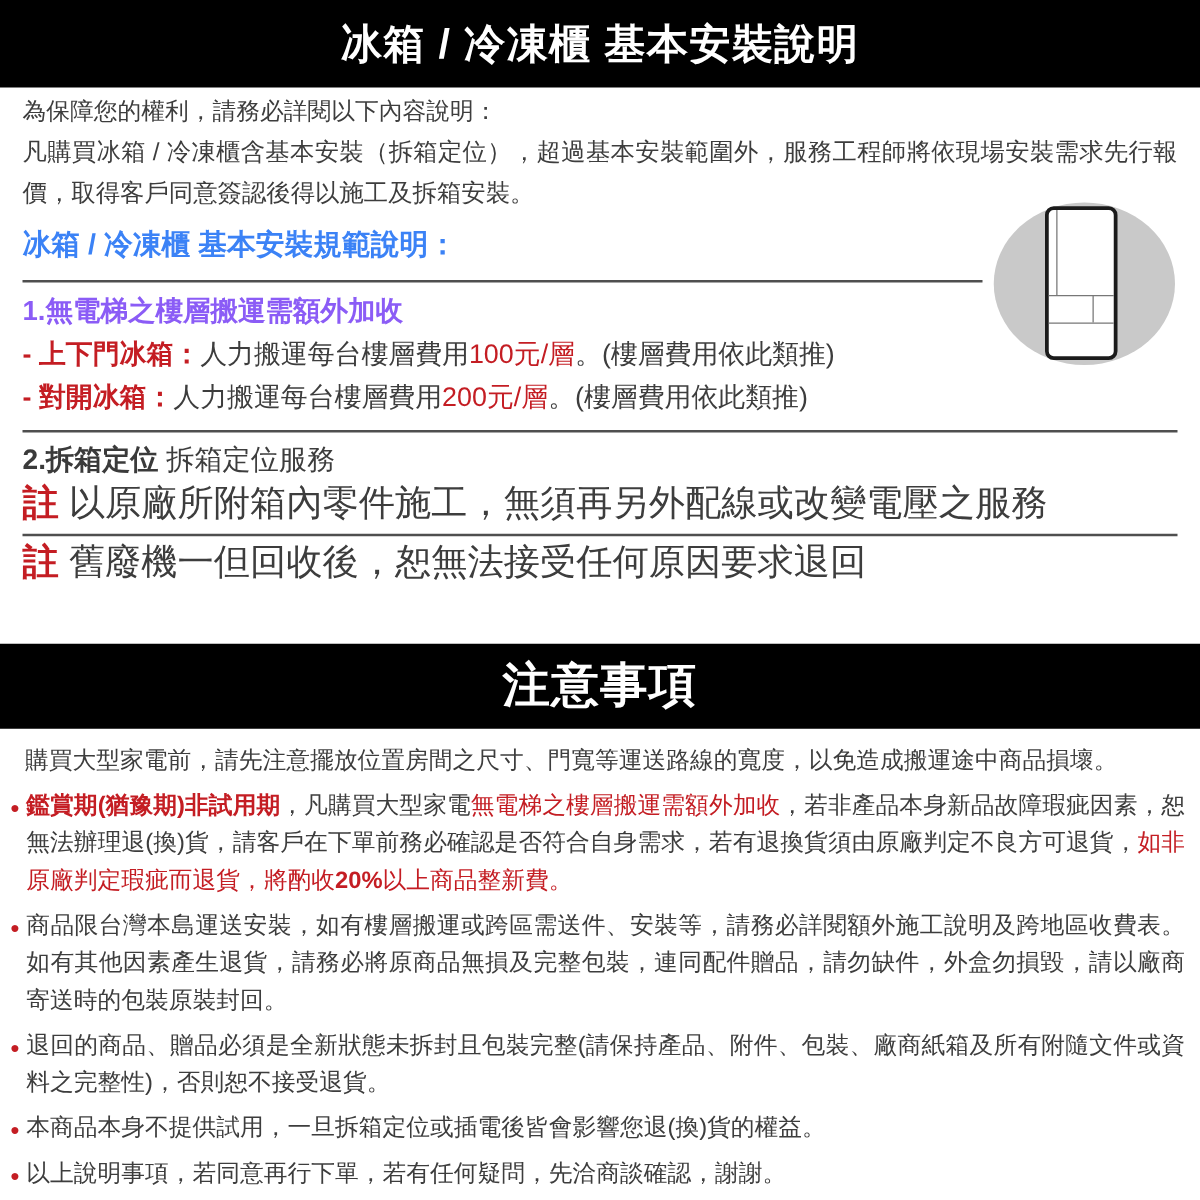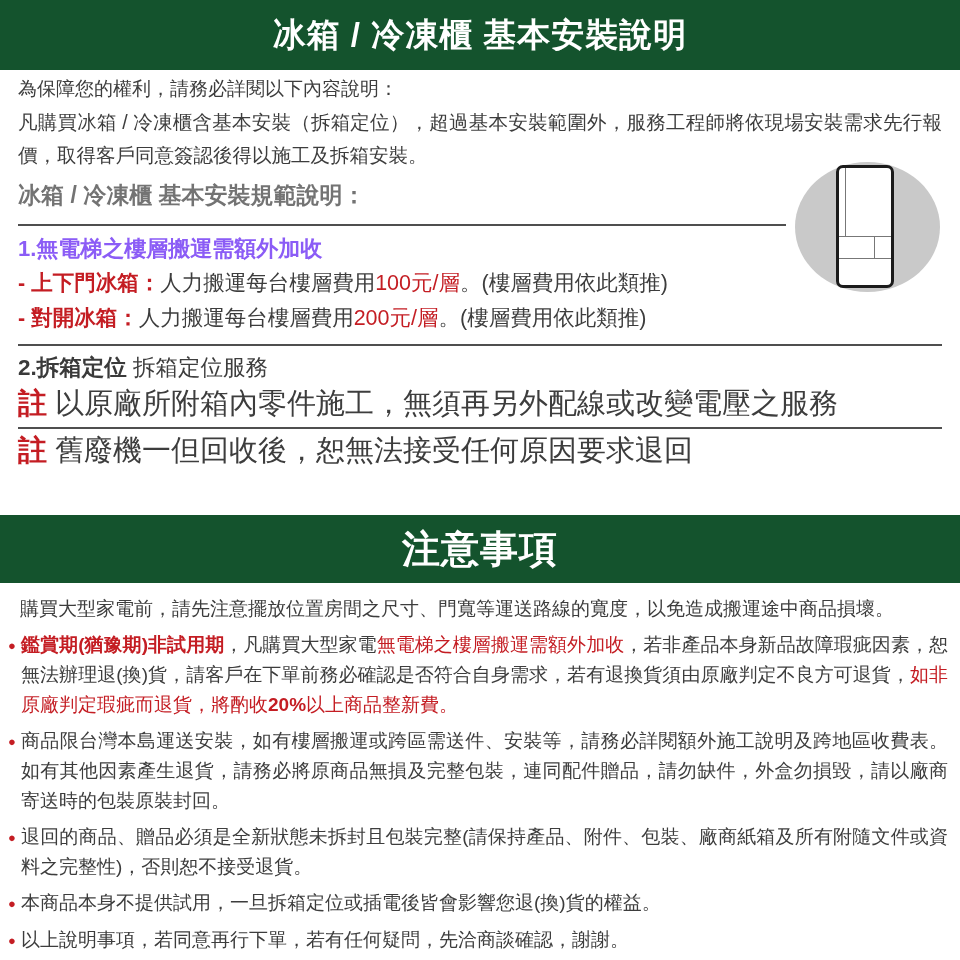"冰箱 / 冷凍櫃 基本安裝說明" .banner { background: #14532d -> #000000 }
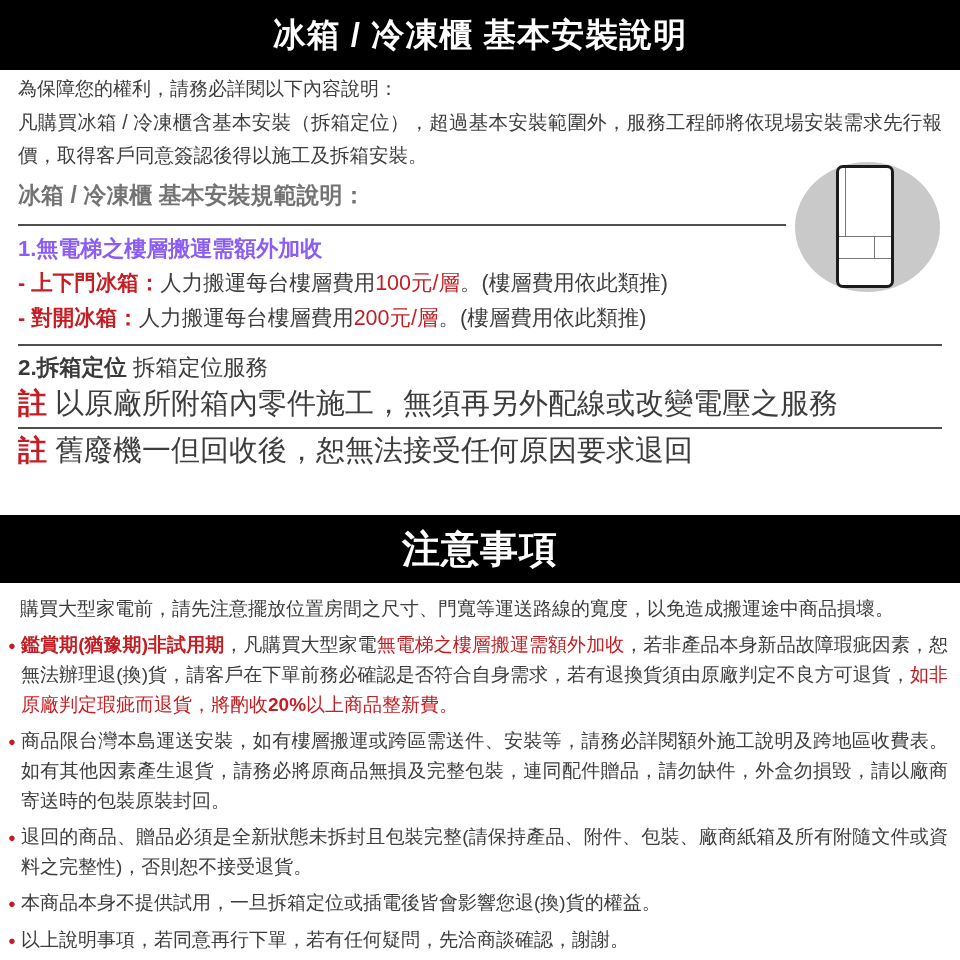"冰箱 / 冷凍櫃 基本安裝規範說明：" #spec-heading { color: #737373 -> #3b82f6 }
